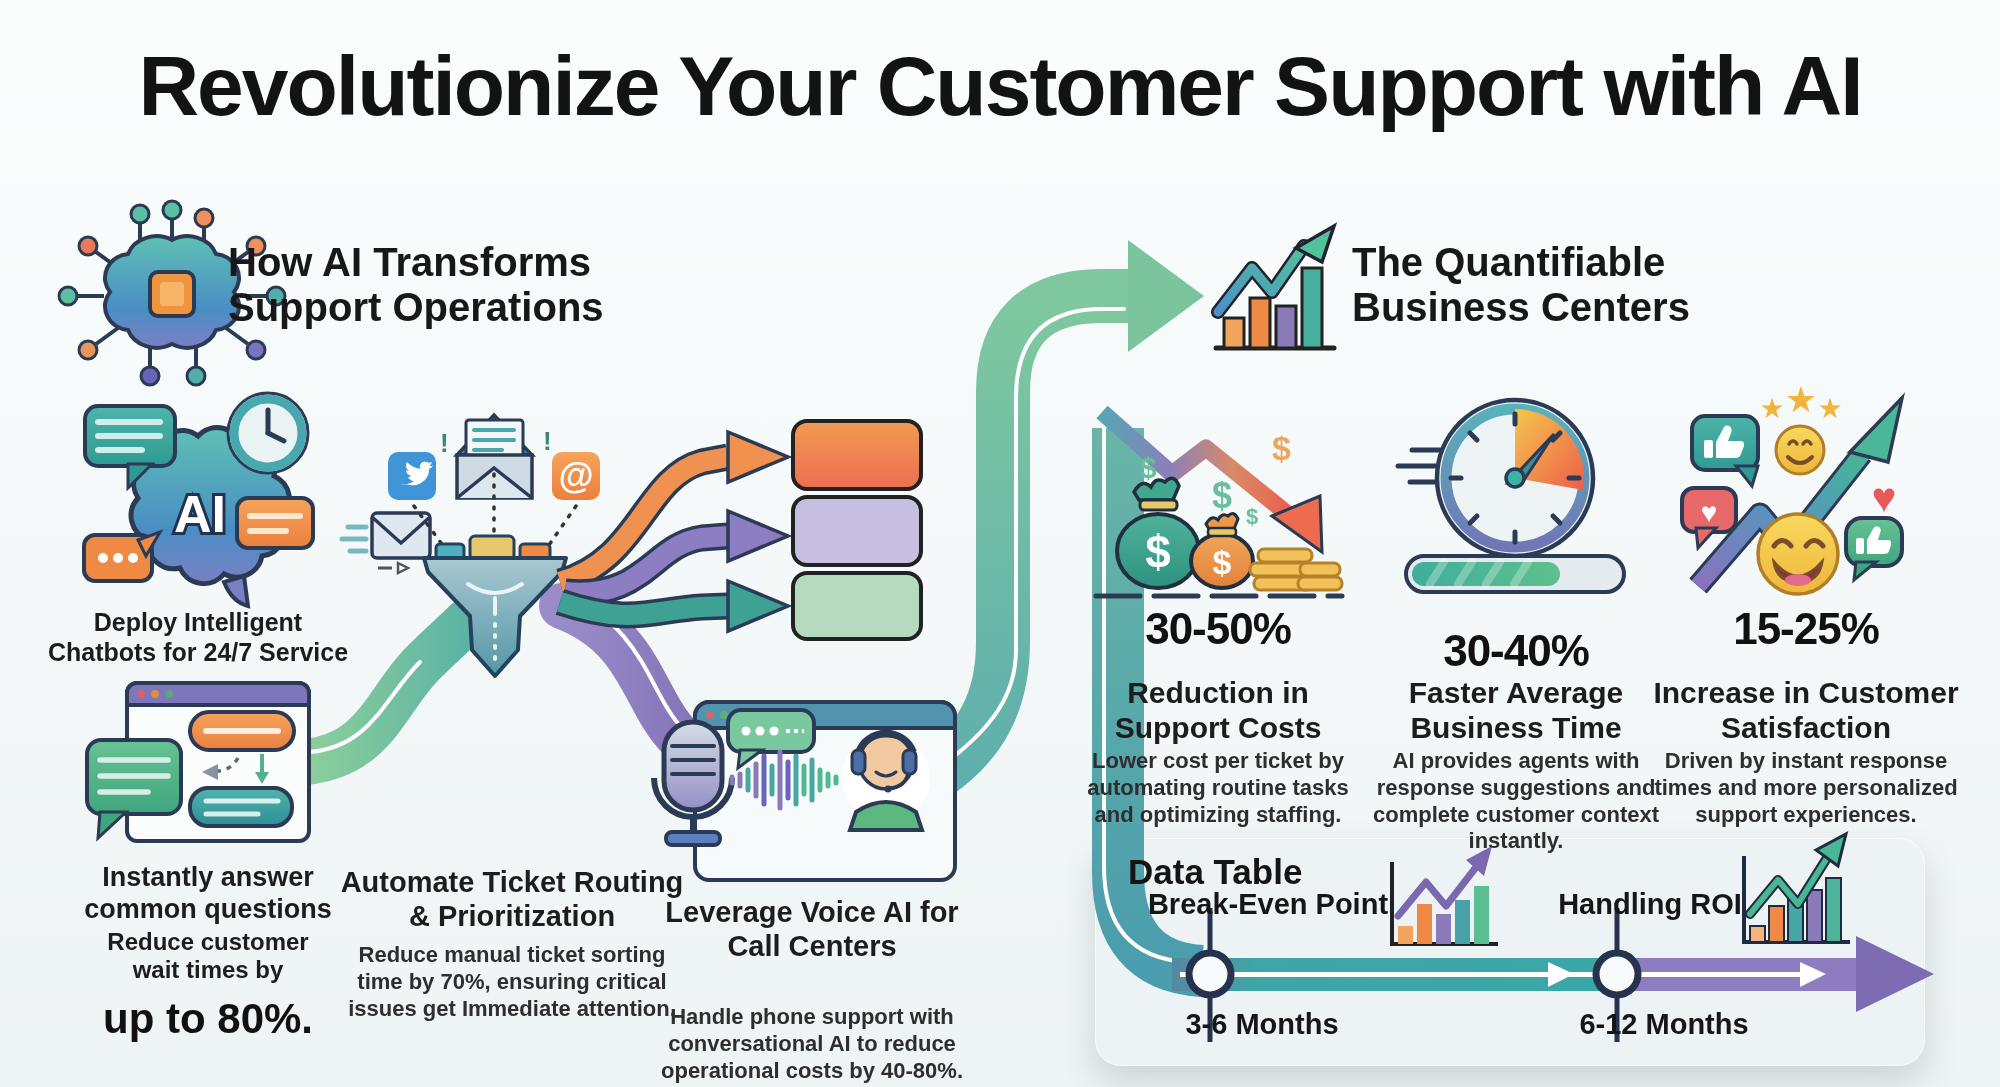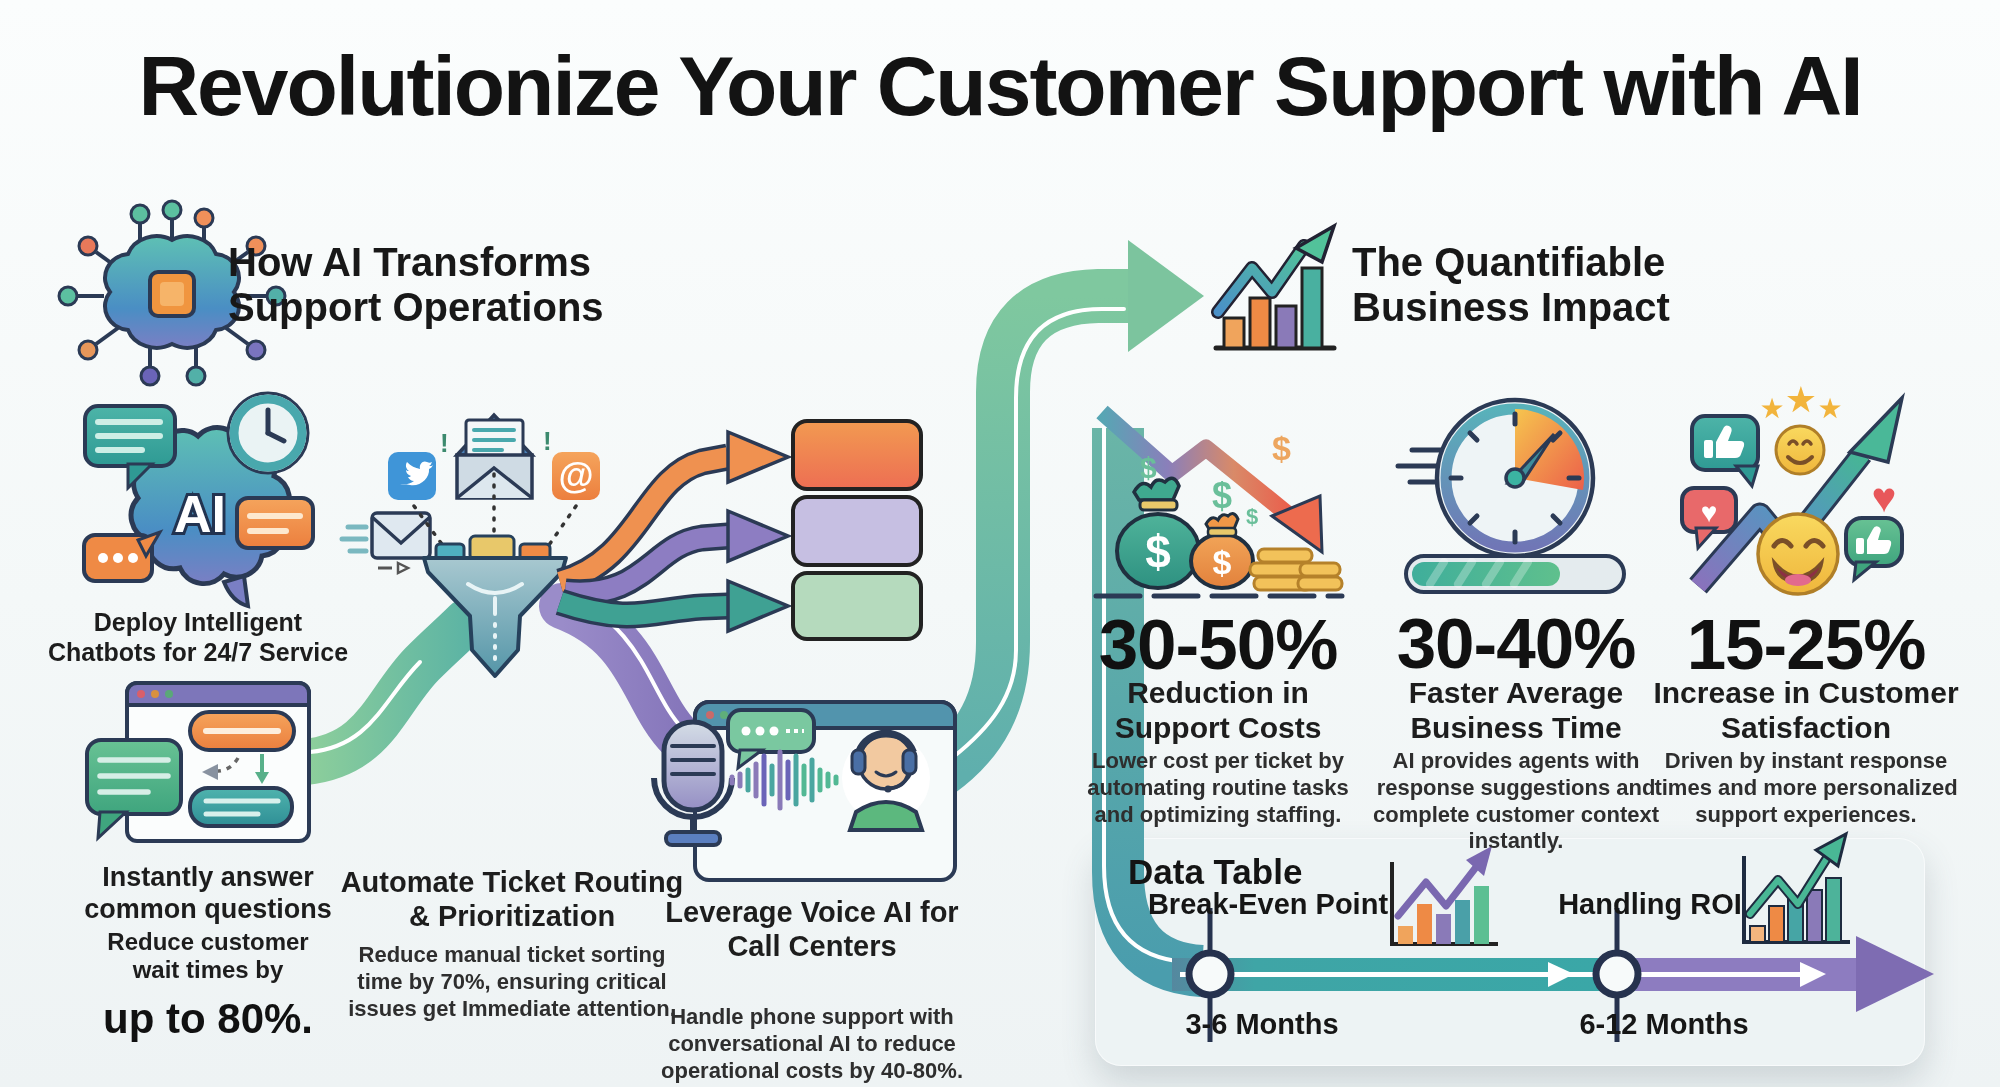"The Quantifiable Business Impact" div.abs { text: Impact -> Centers }
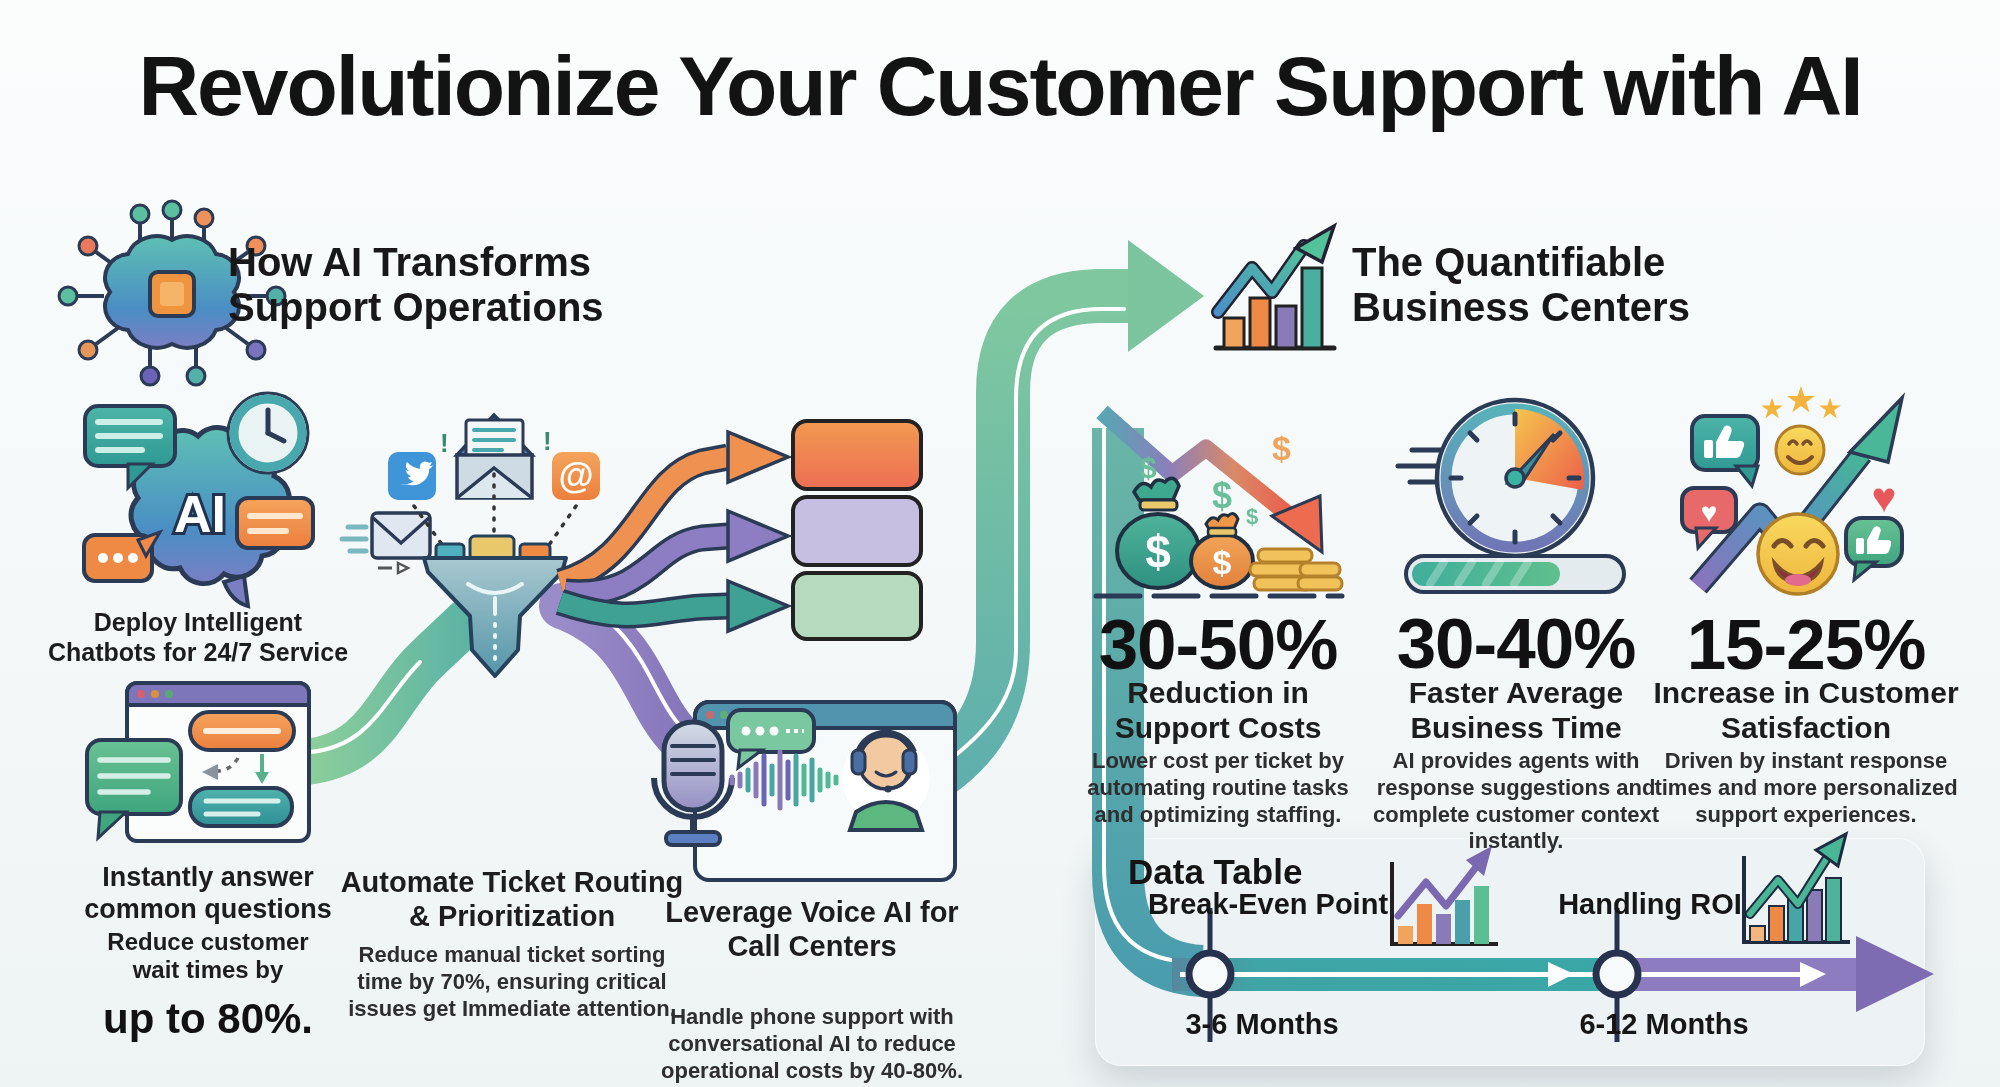"30-50%" .big-pct { font-size: 71px -> 44px }
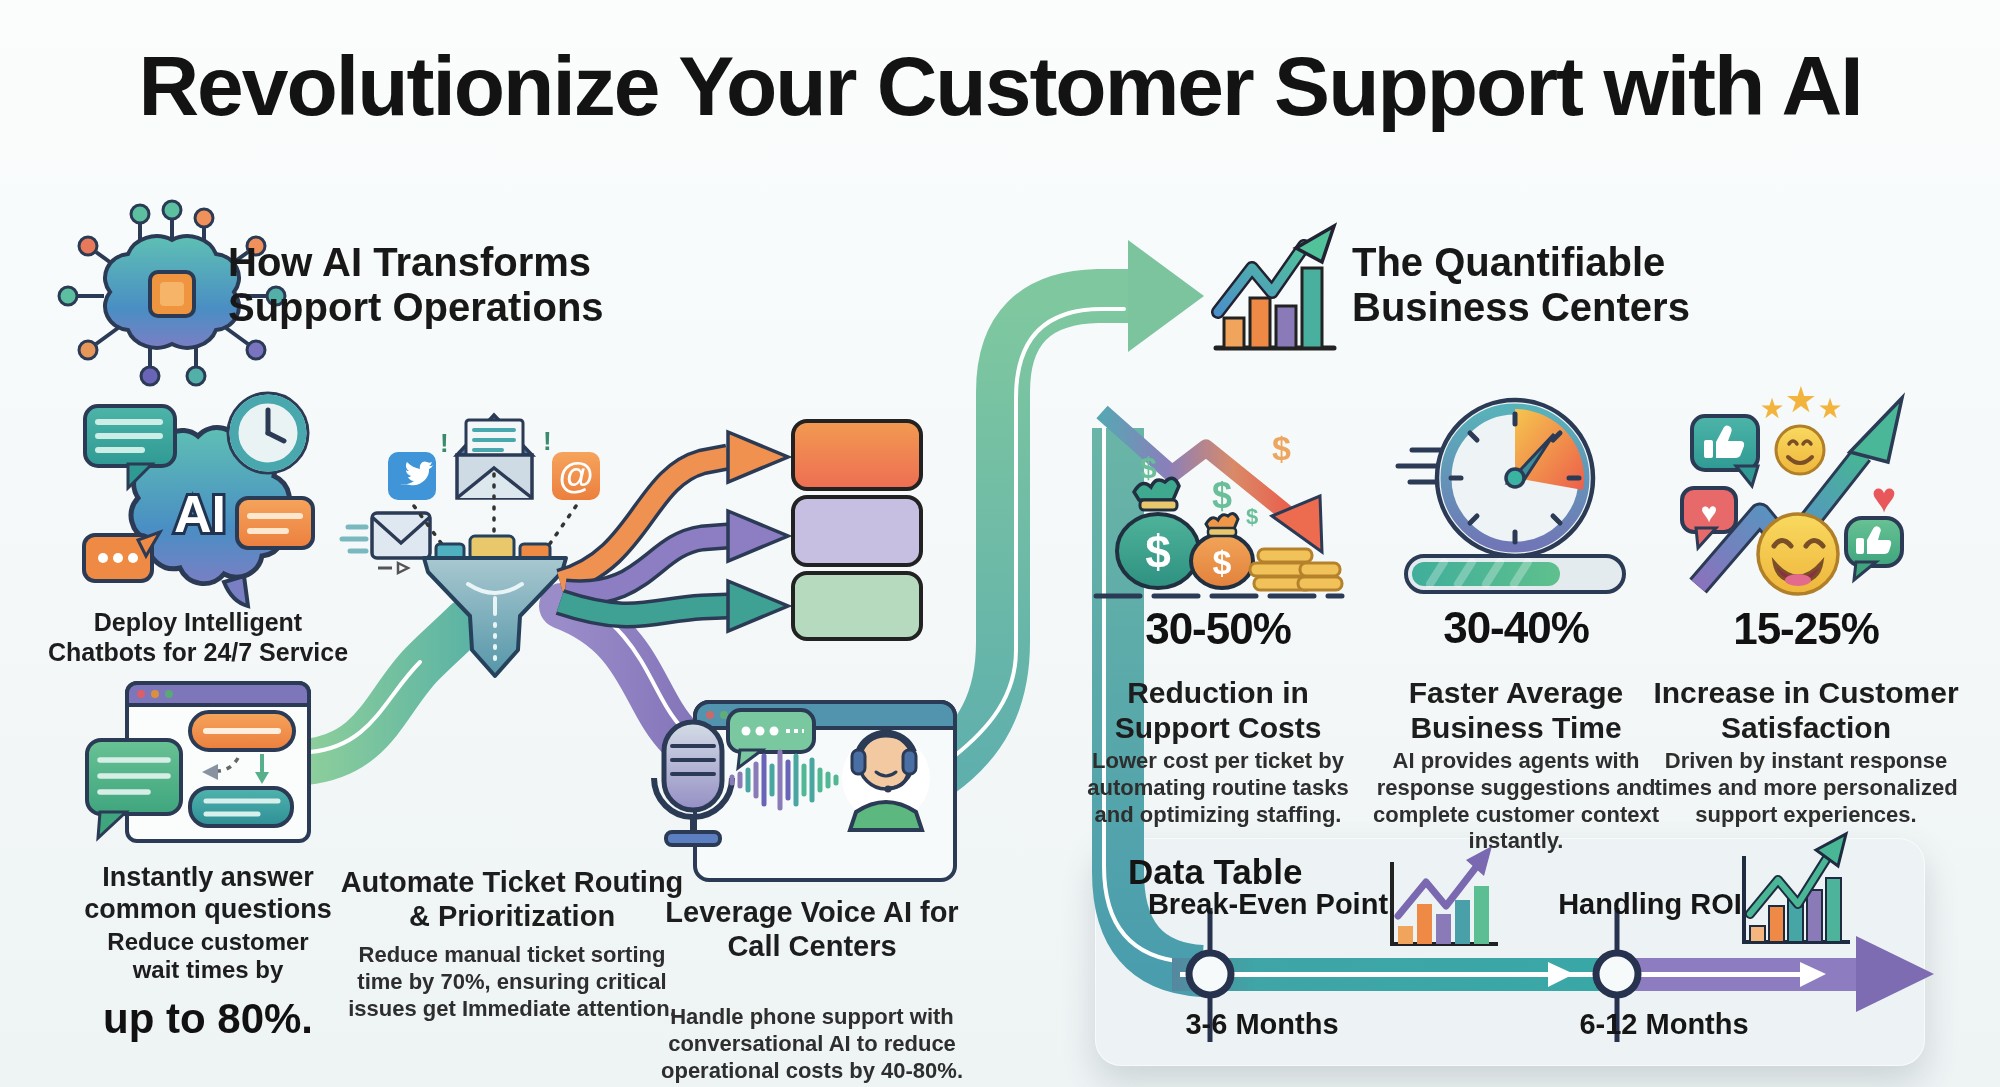"30-40%" div.abs { top: 603px -> 626px }
